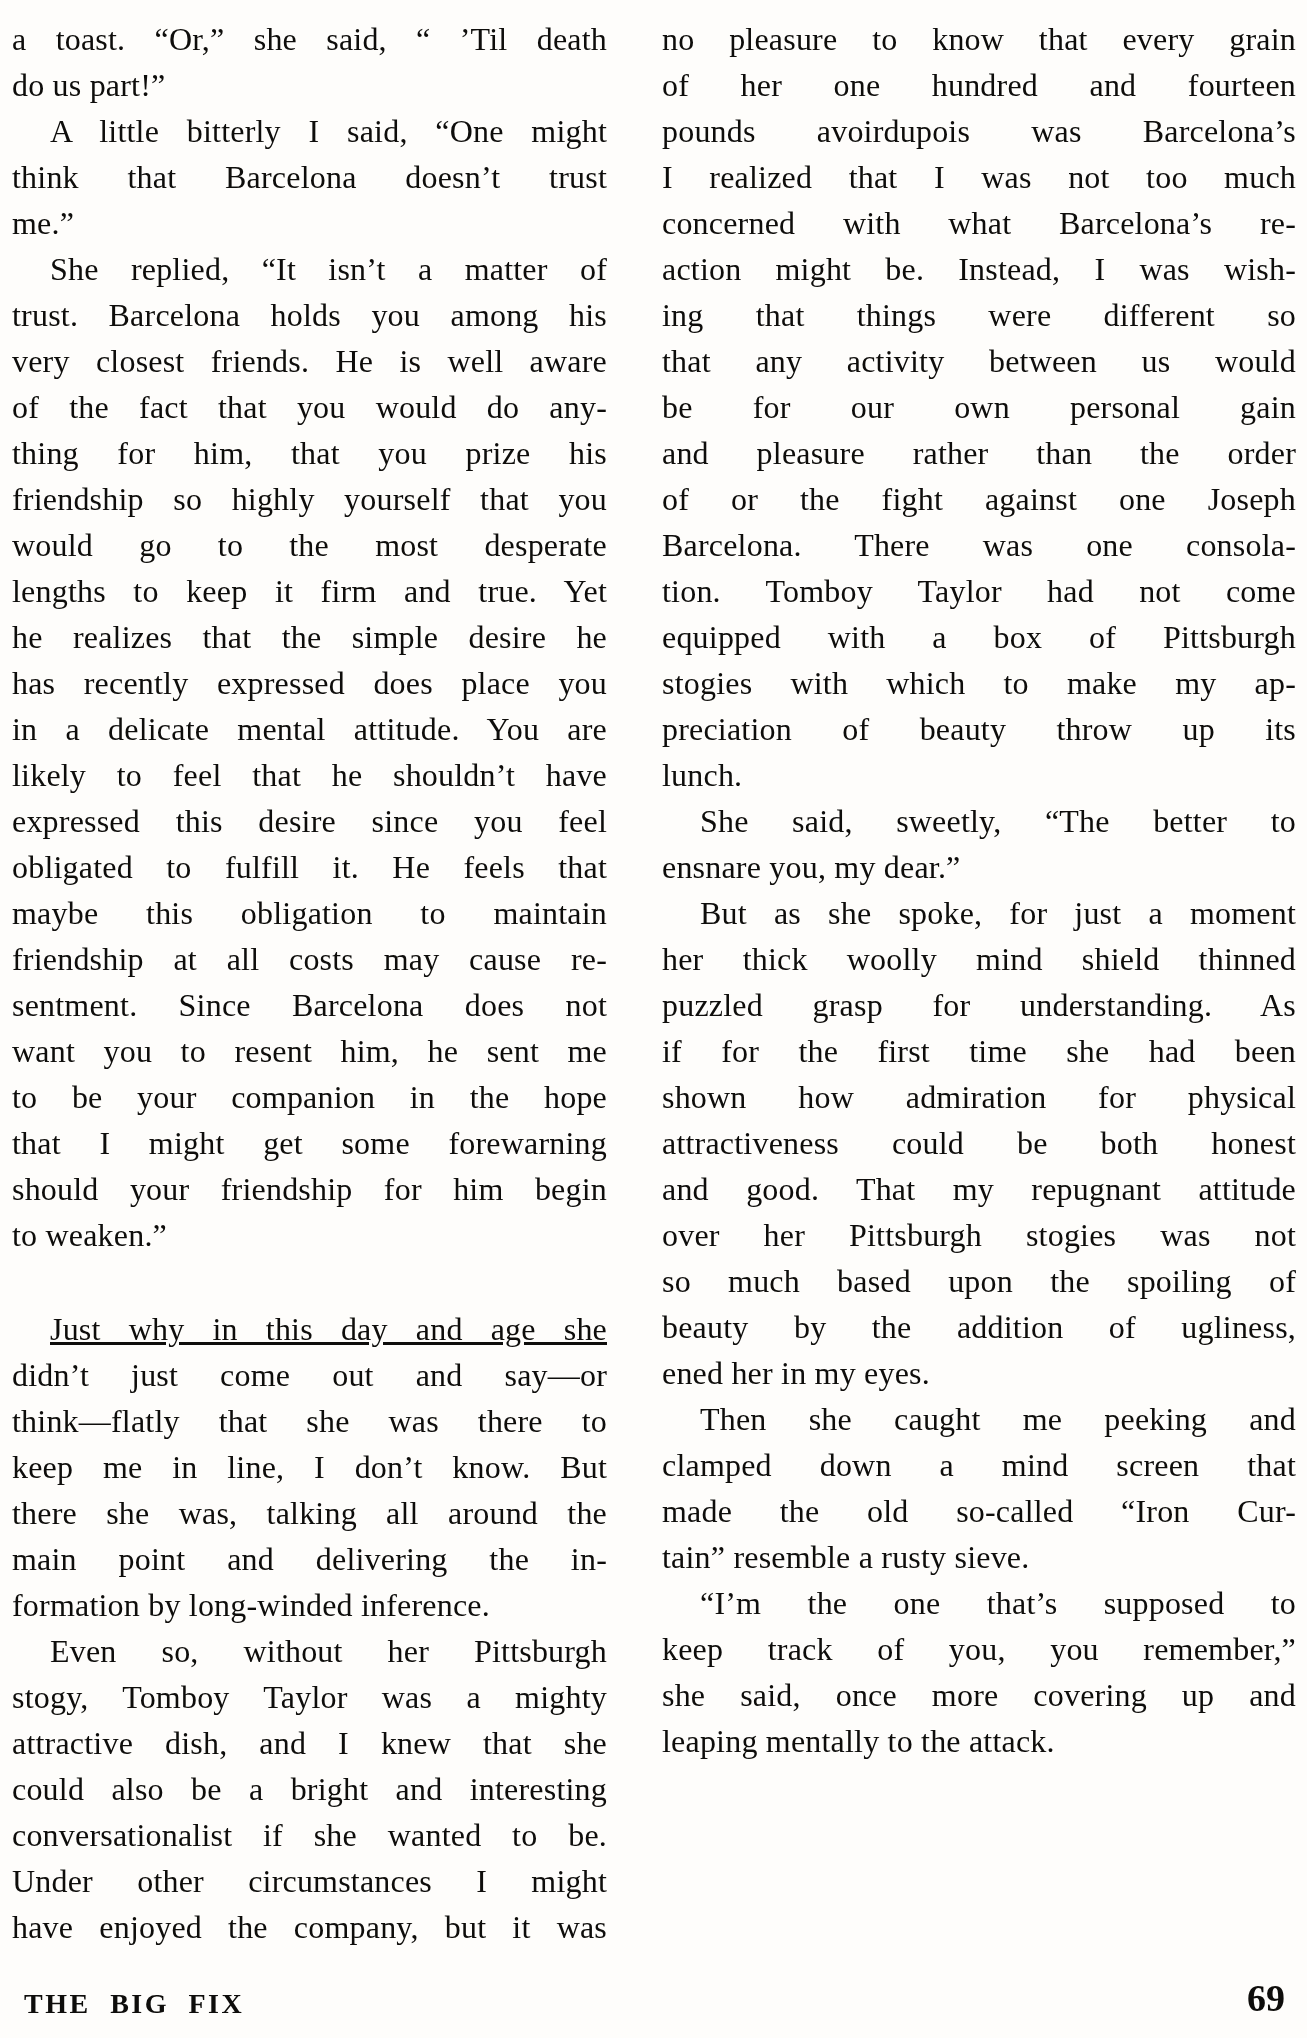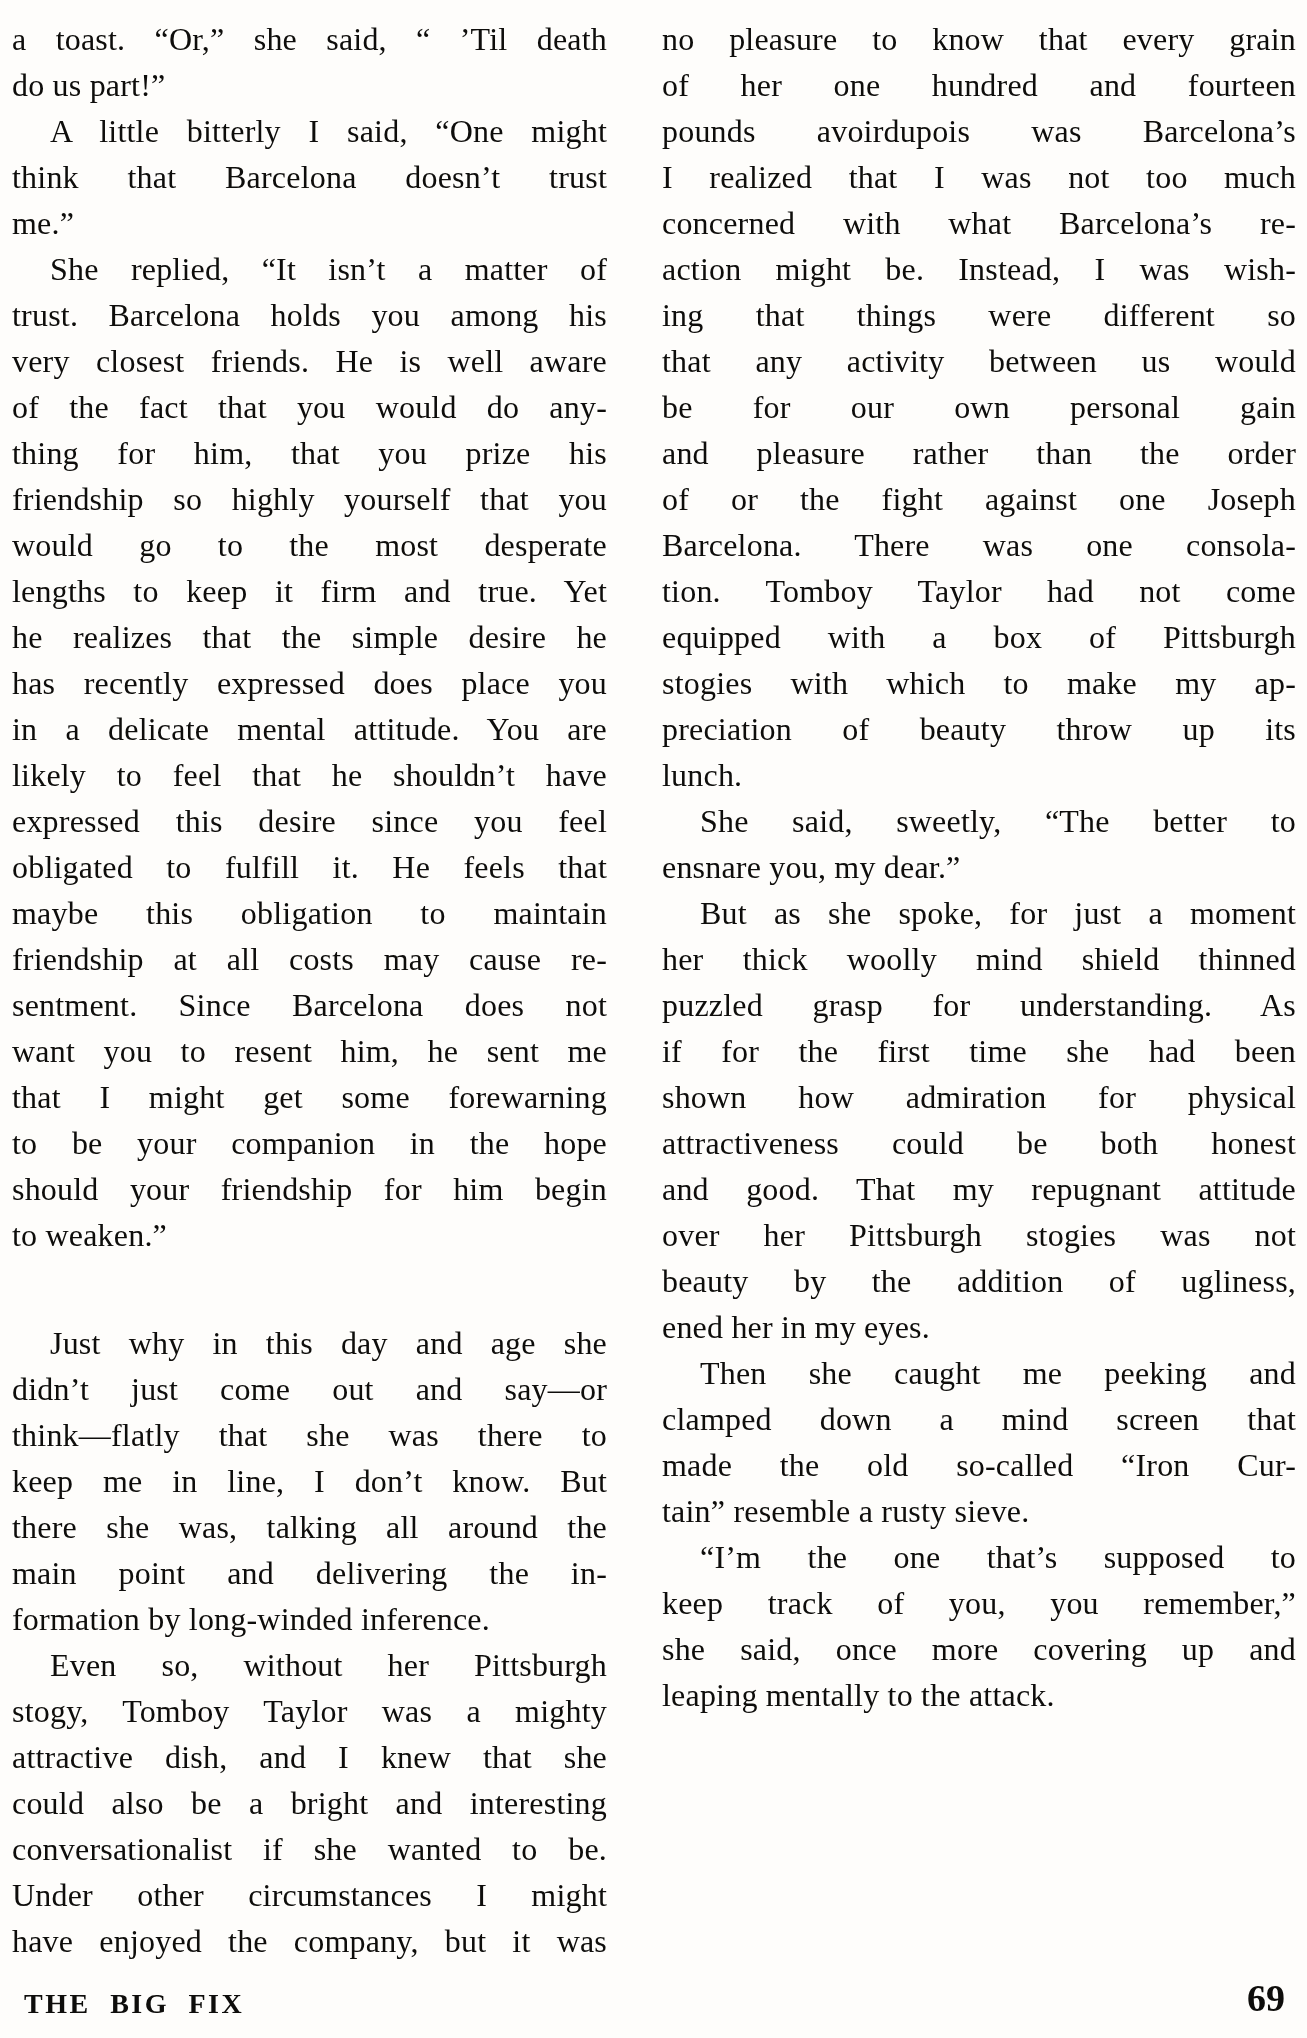"that I might get some" div.line { order: before "to be your companion in" -> after "to be your companion in" }
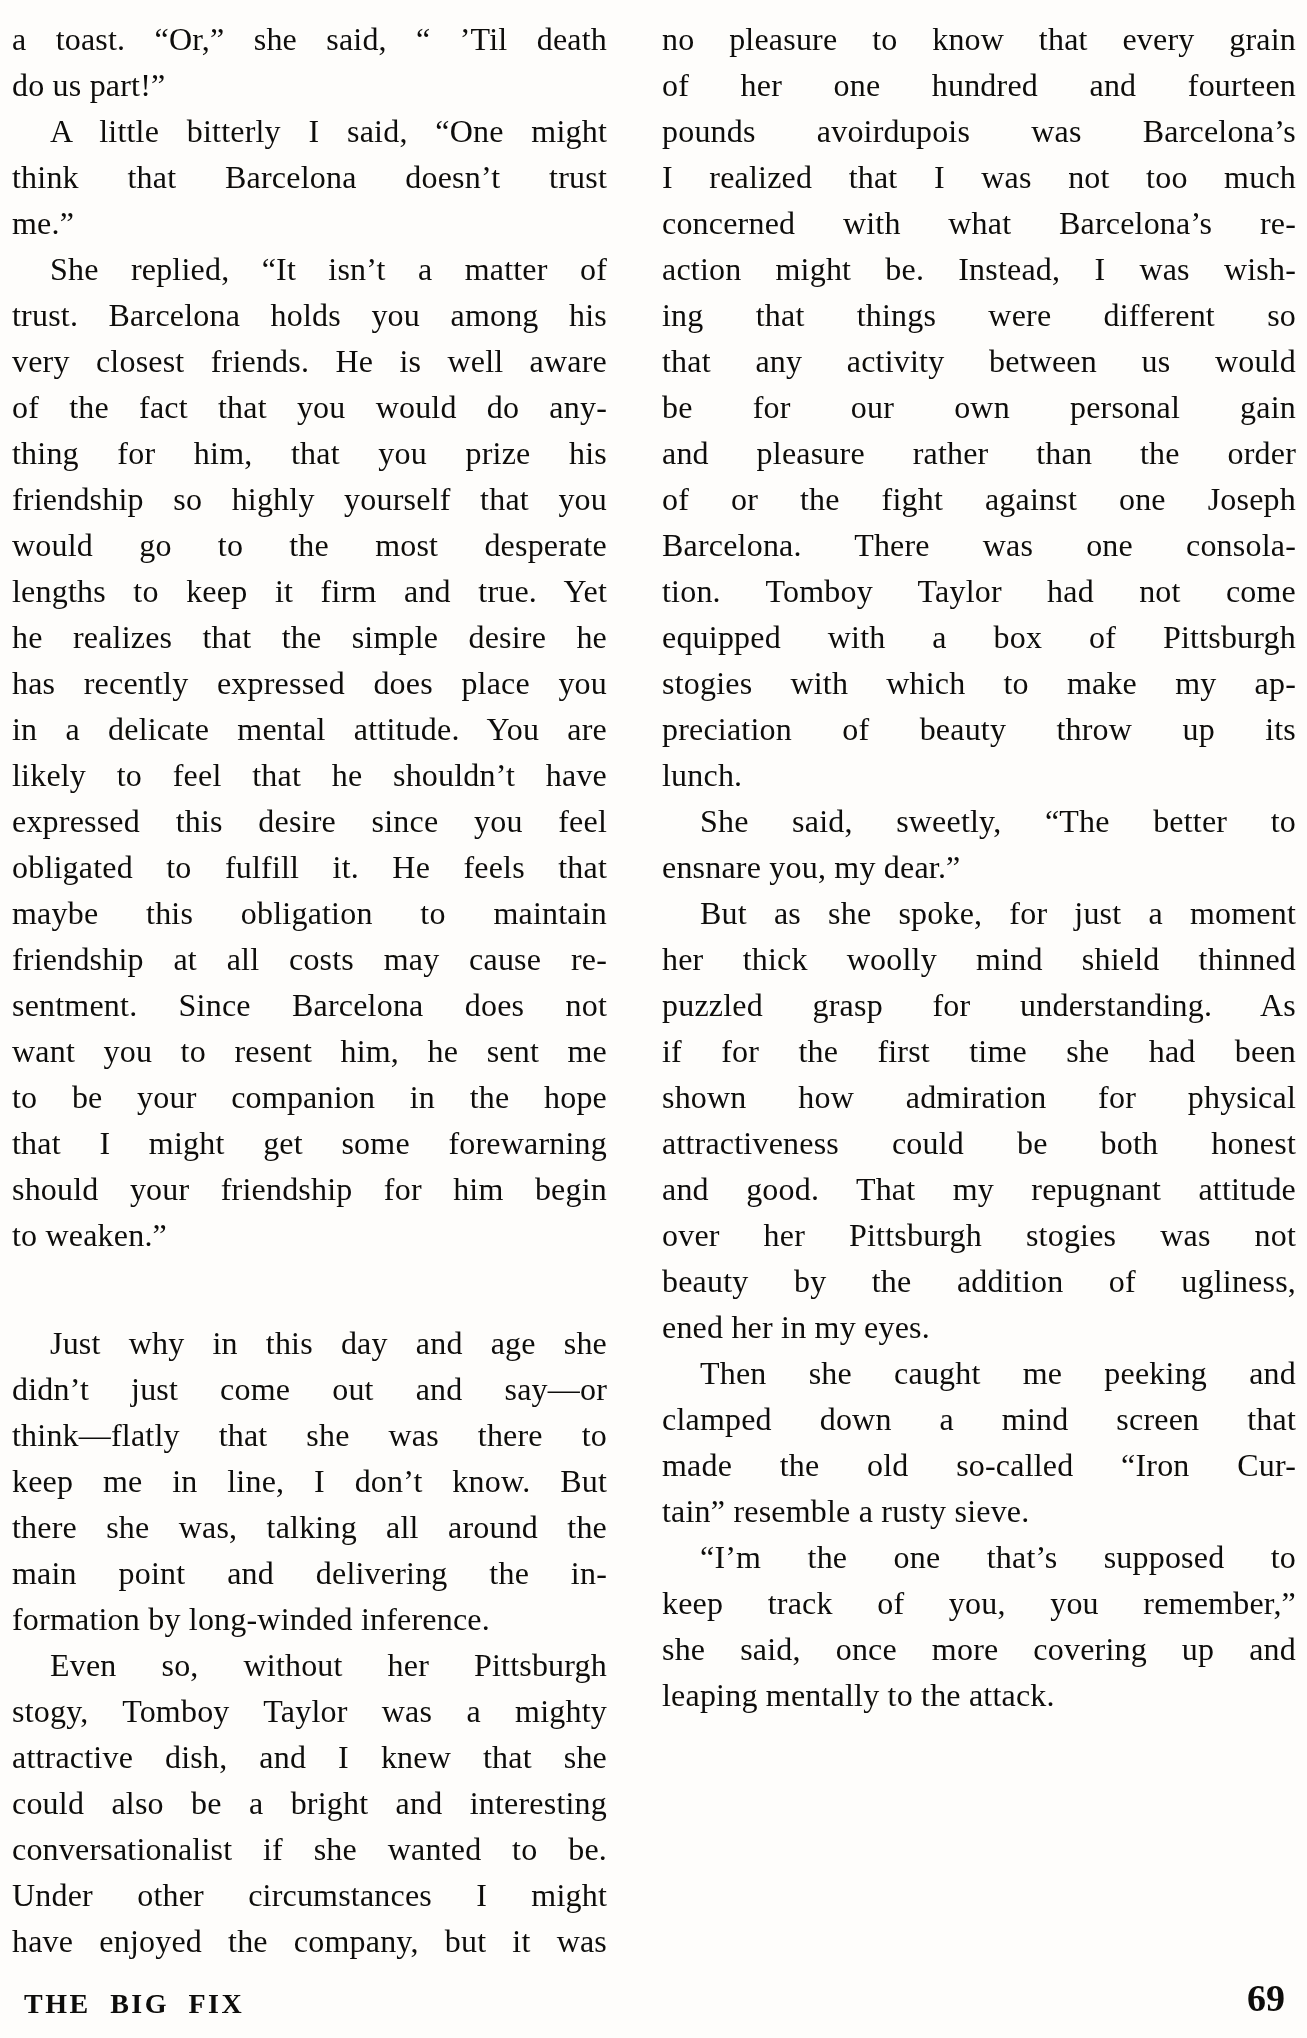"so much based upon the" div.line { html: none -> <div>so much based upon the spoiling of</div> }
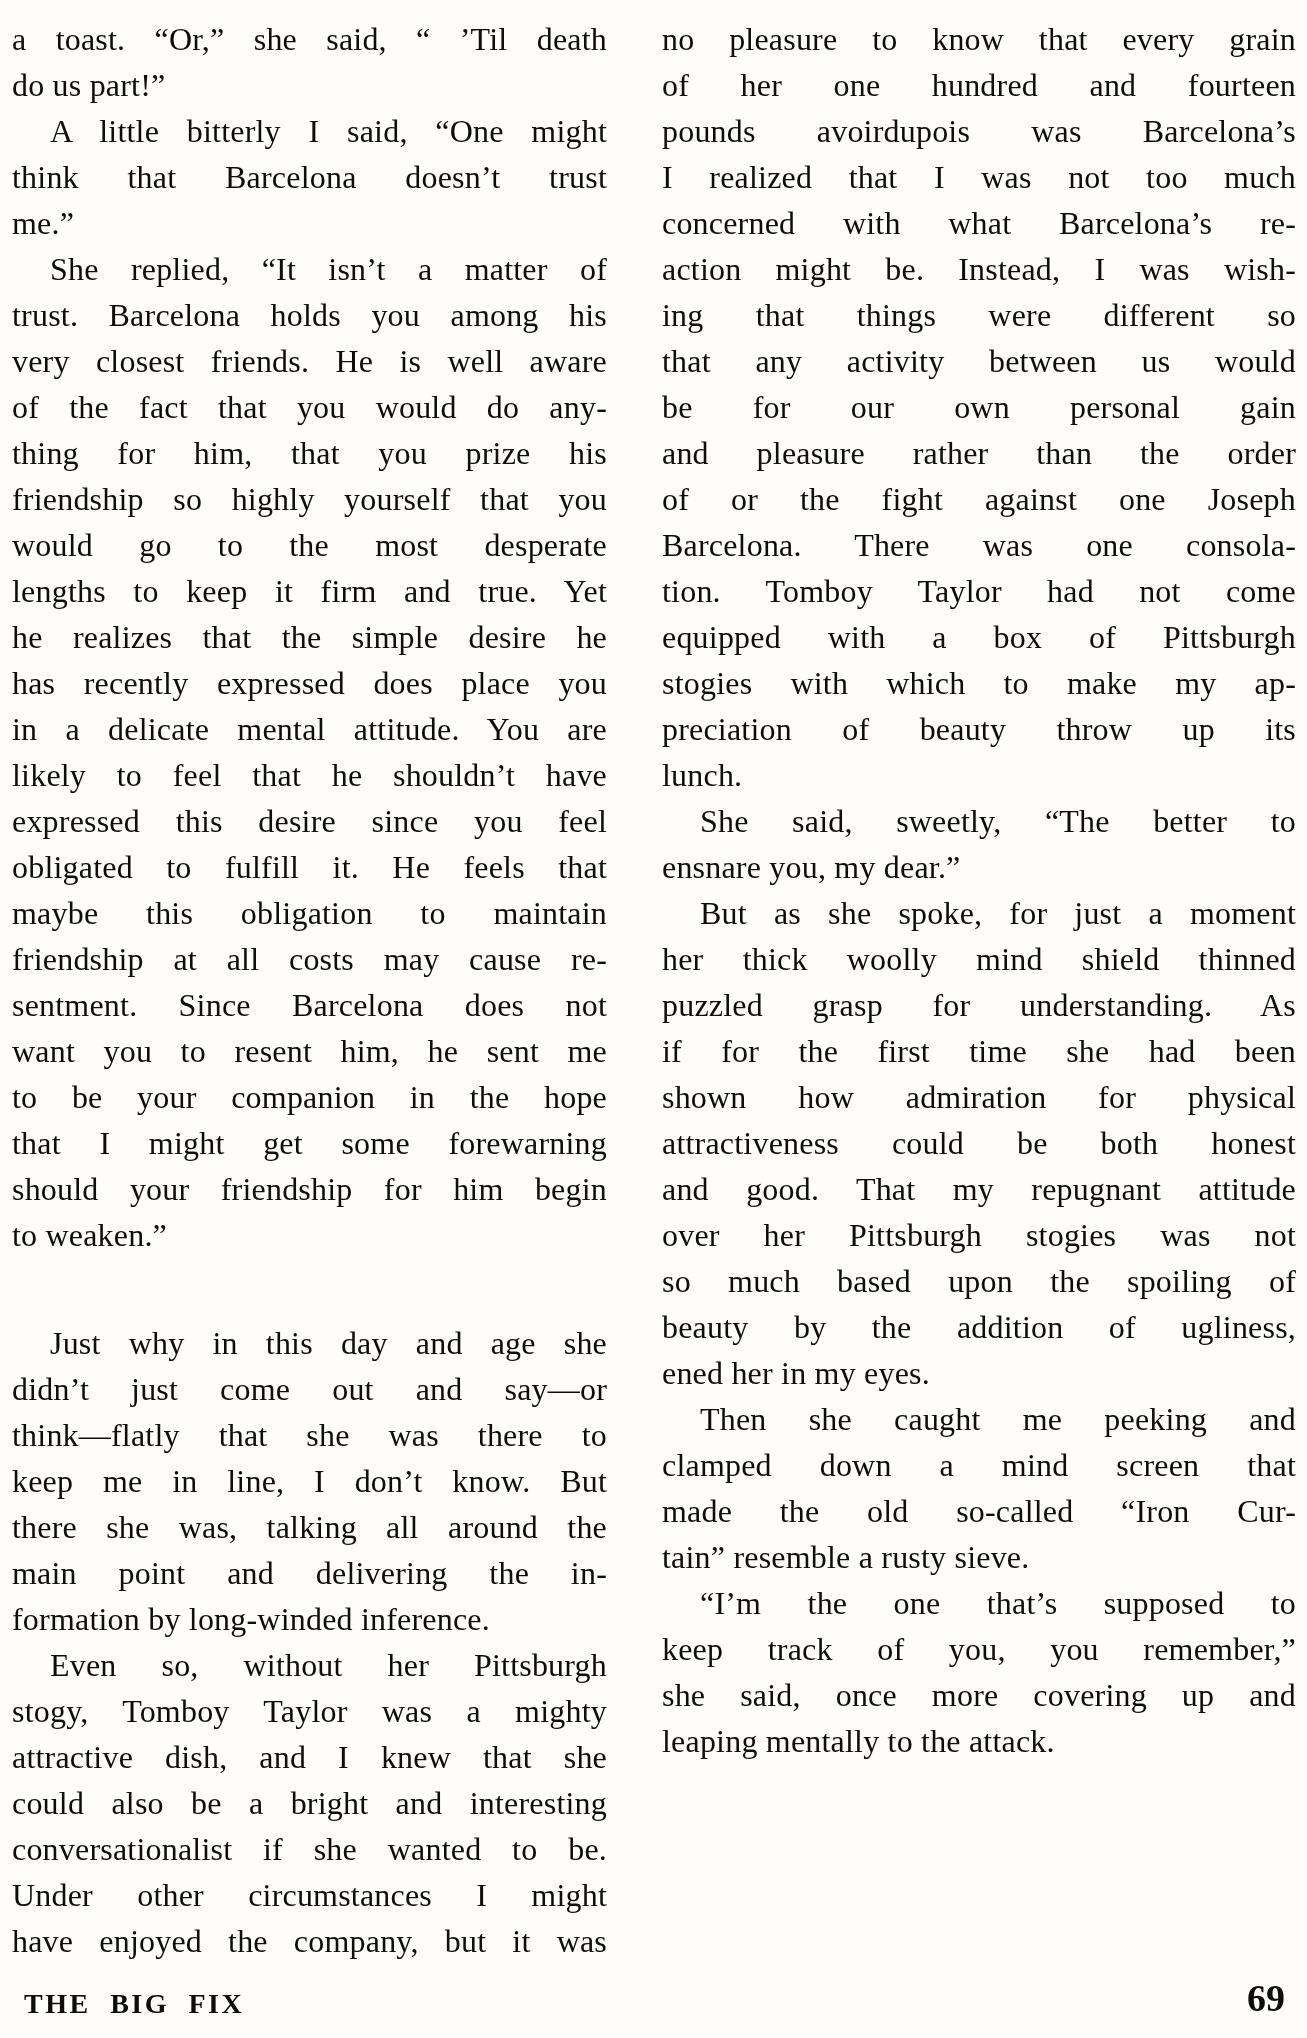"Just why in this day" .line.gap { margin-top: 62px -> 48px; text-decoration: none -> underline }
